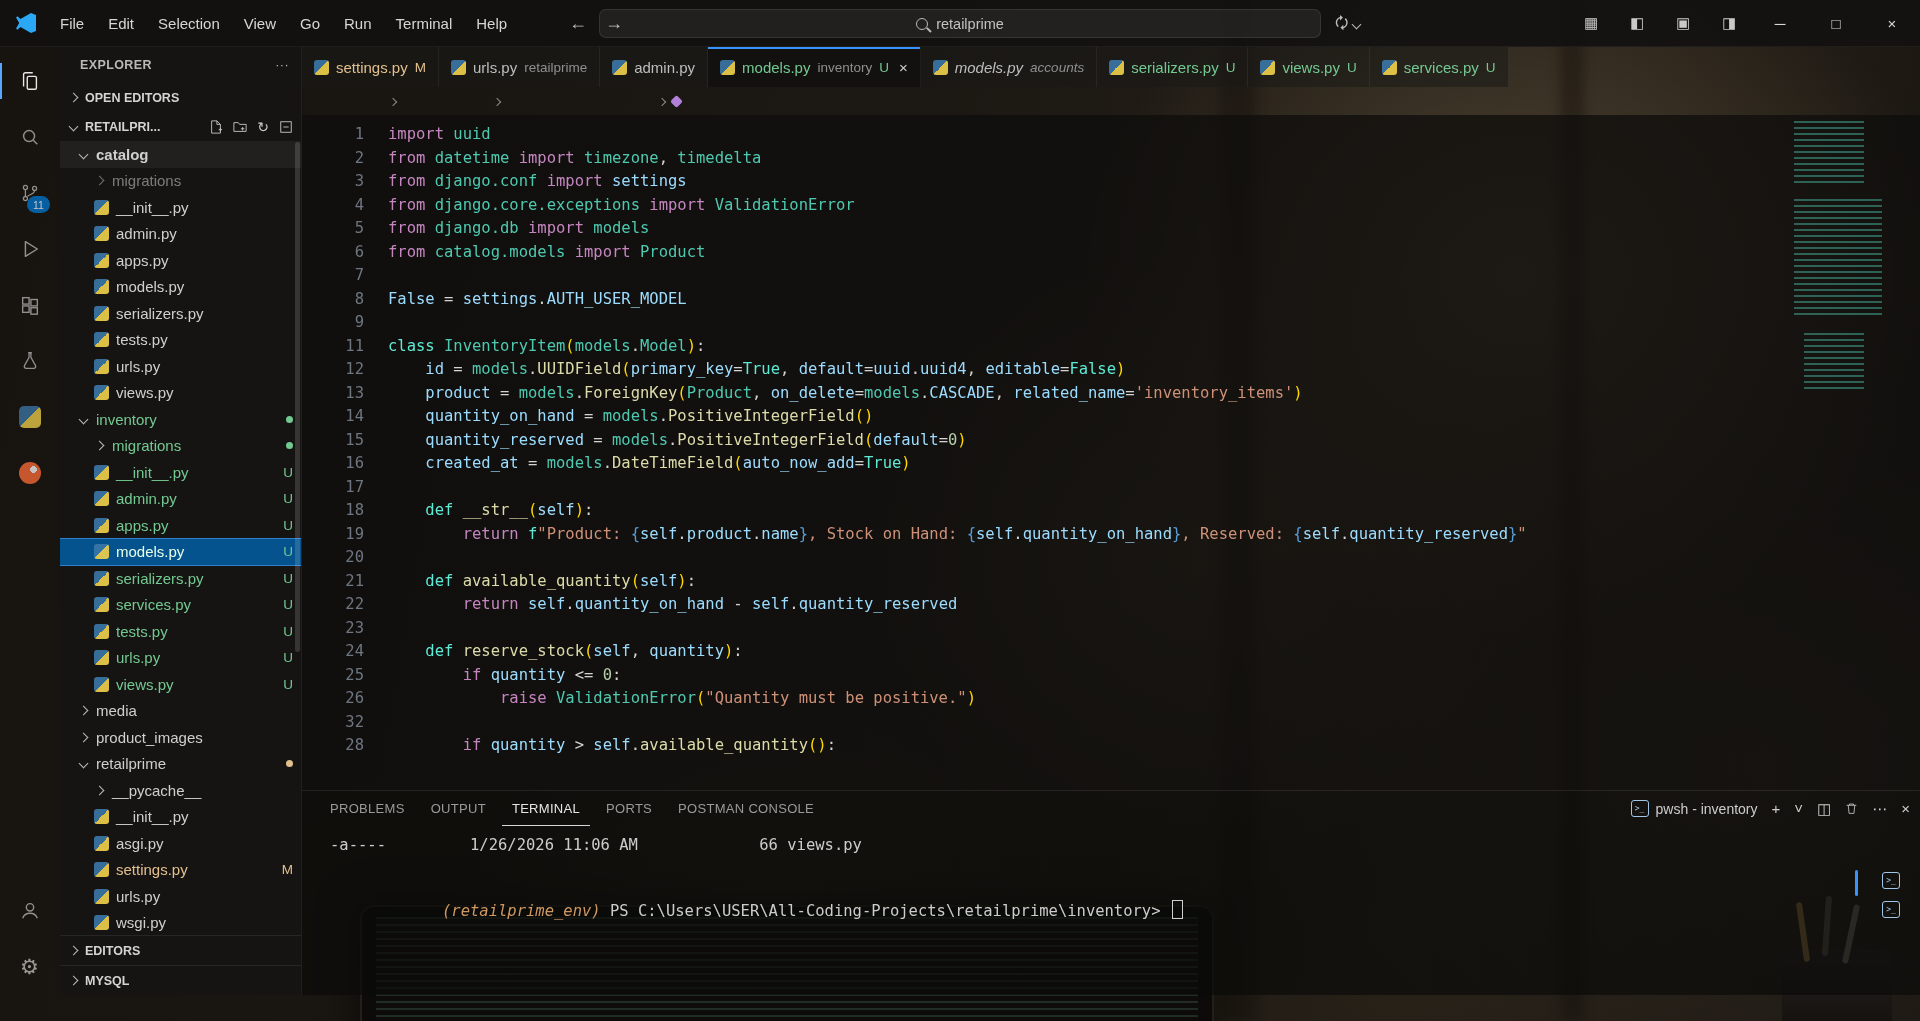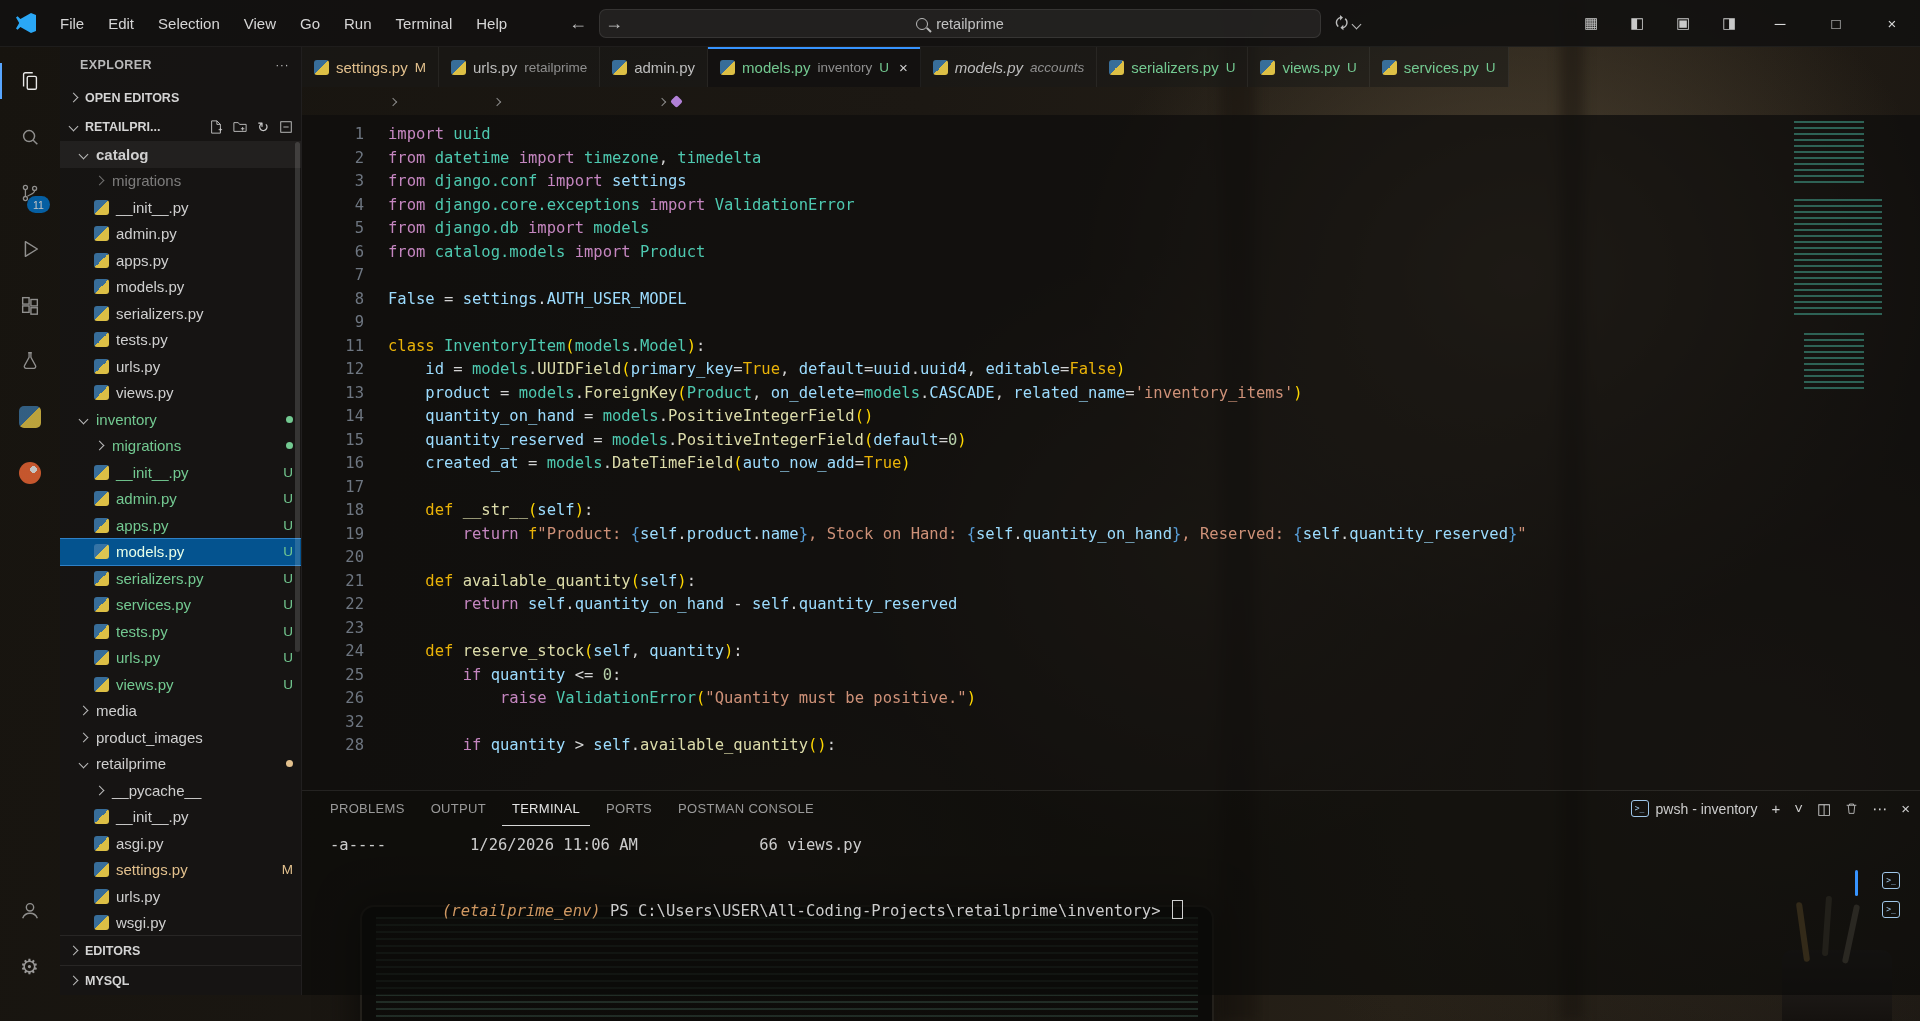"class" .tk-kw2 { color: #eab308 -> #5eead4 }
